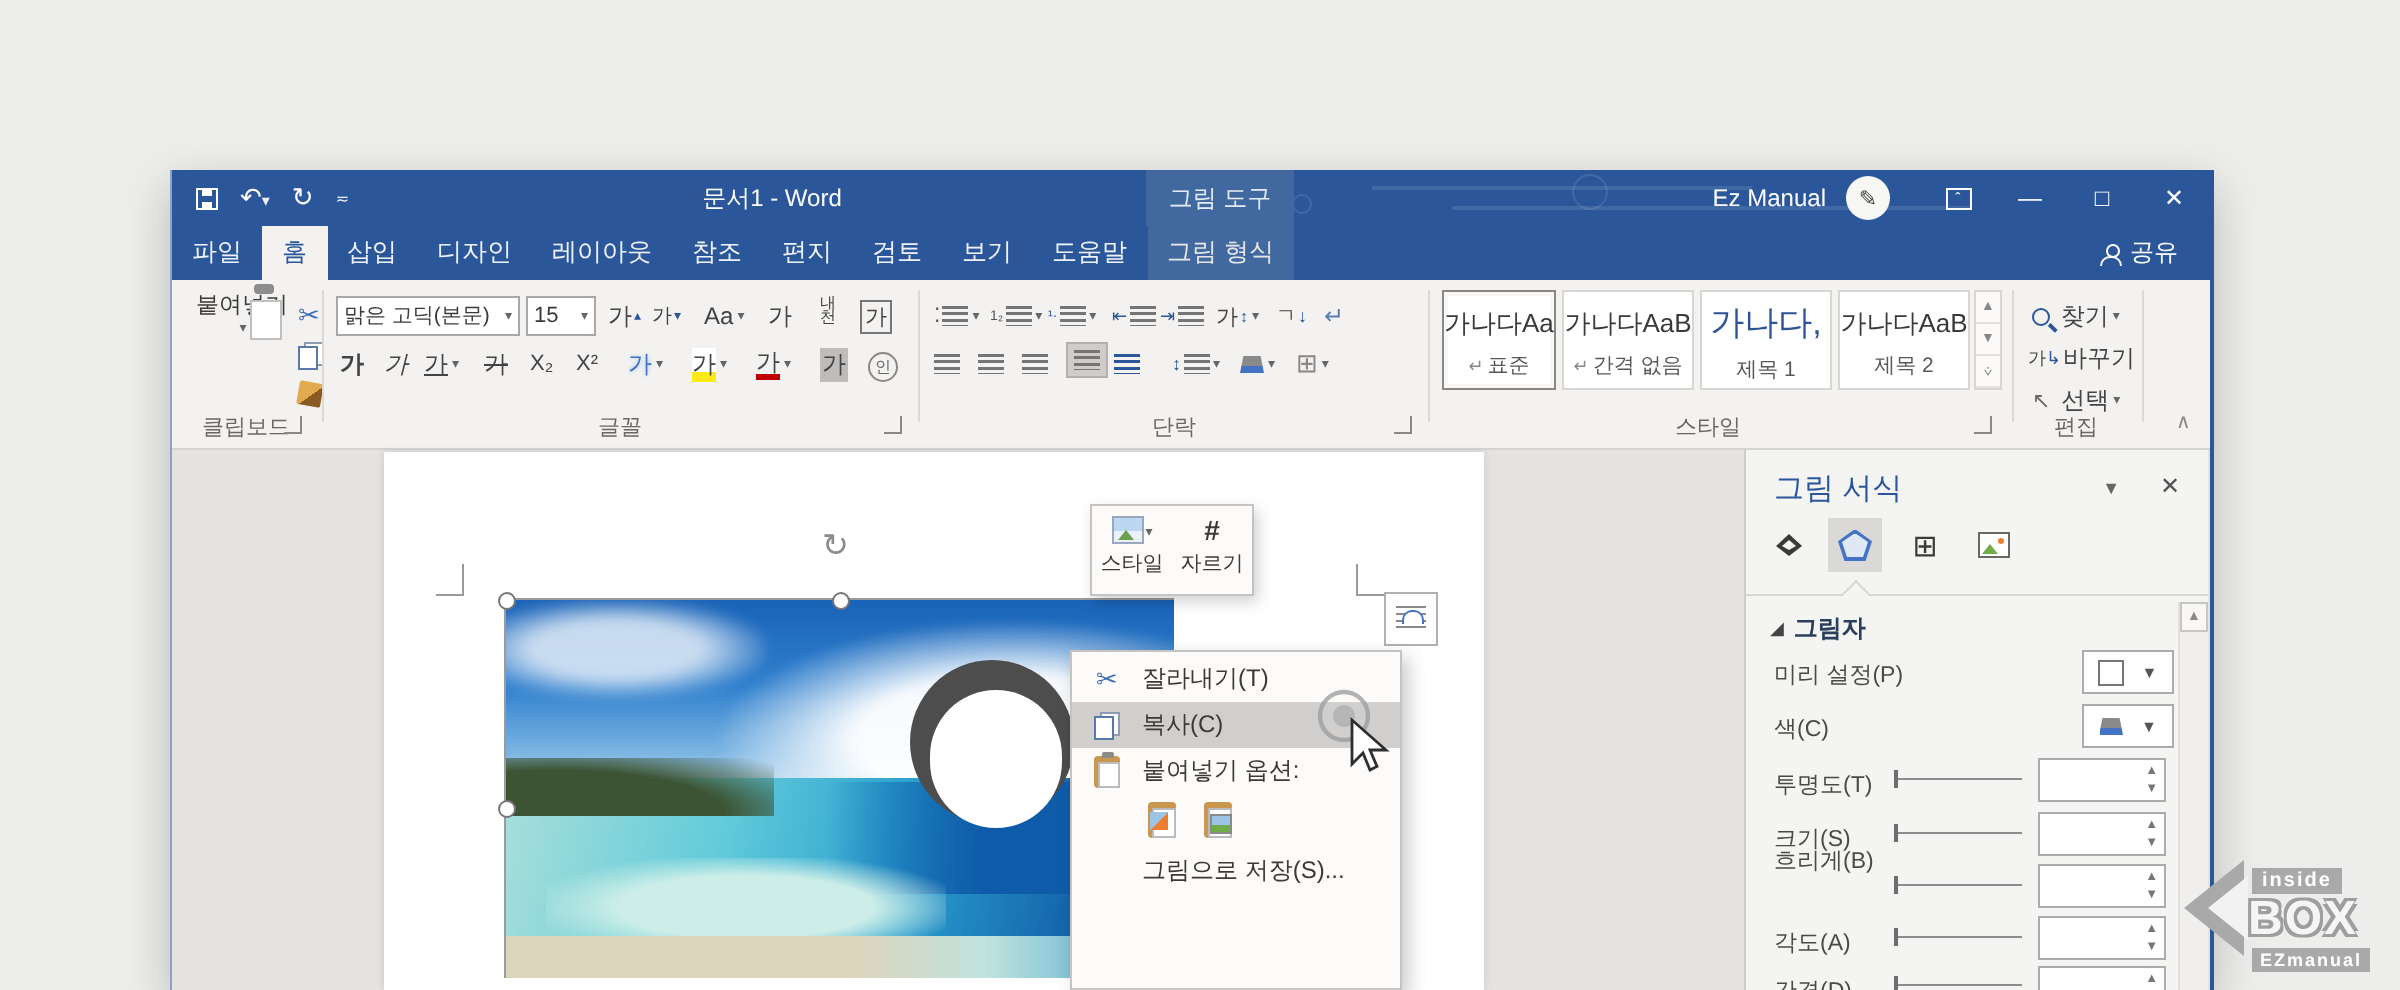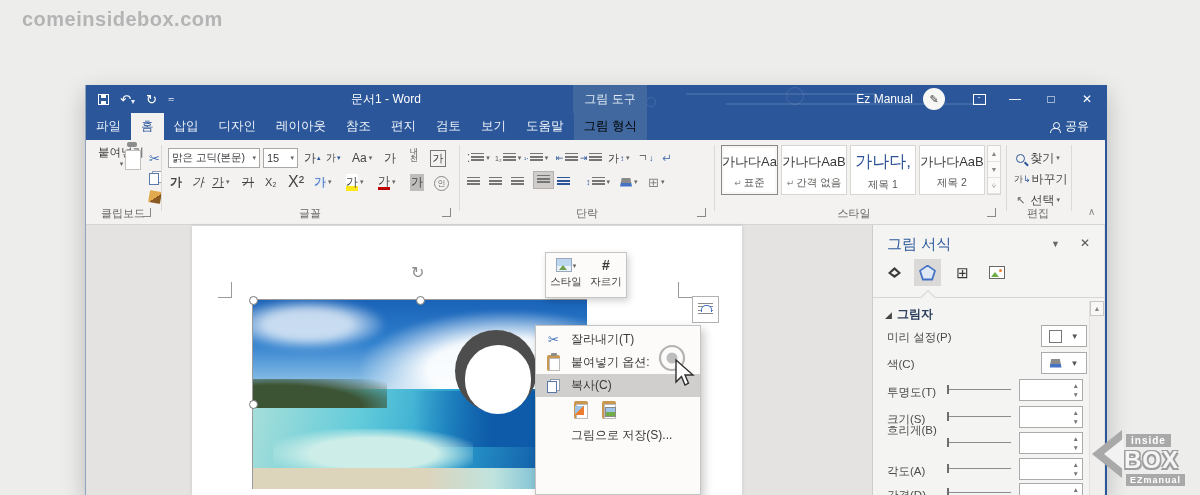"comeinsidebox.com" div.watermark { html: <div>comeinsidebox.com</div> -> none }
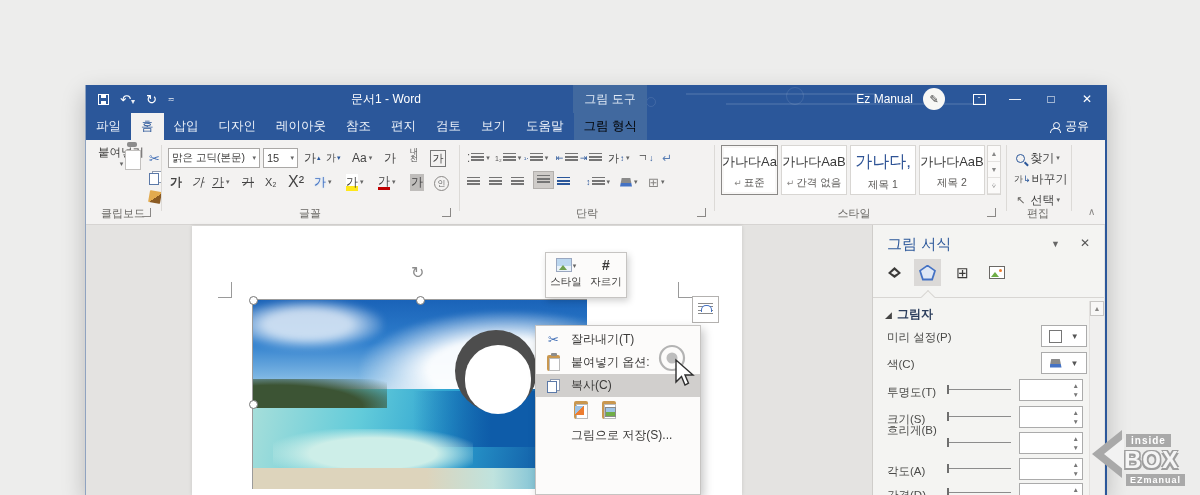"그림 형식" .tab.ctx { color: #000000 -> #e5e5e5 }
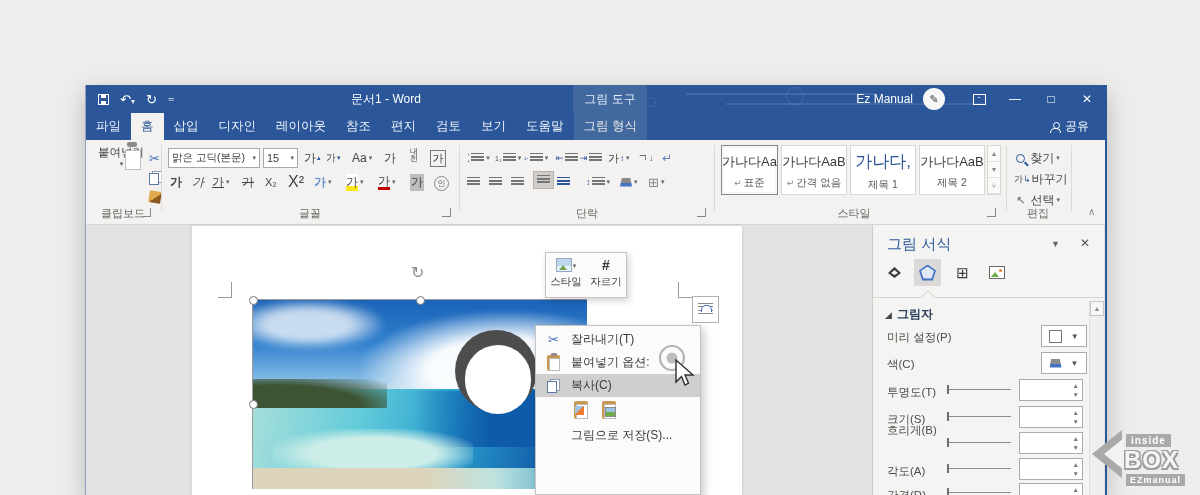"X²" div.rbtn { font-size: 16px -> 11px }
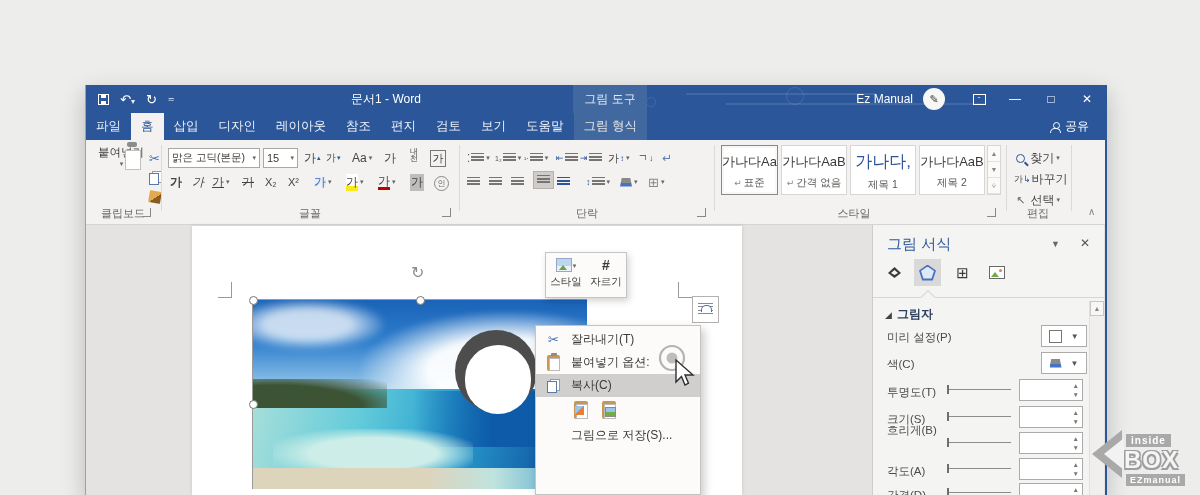"붙여넣기 옵션:" div.mi { order: before "복사(C)" -> after "복사(C)" }
